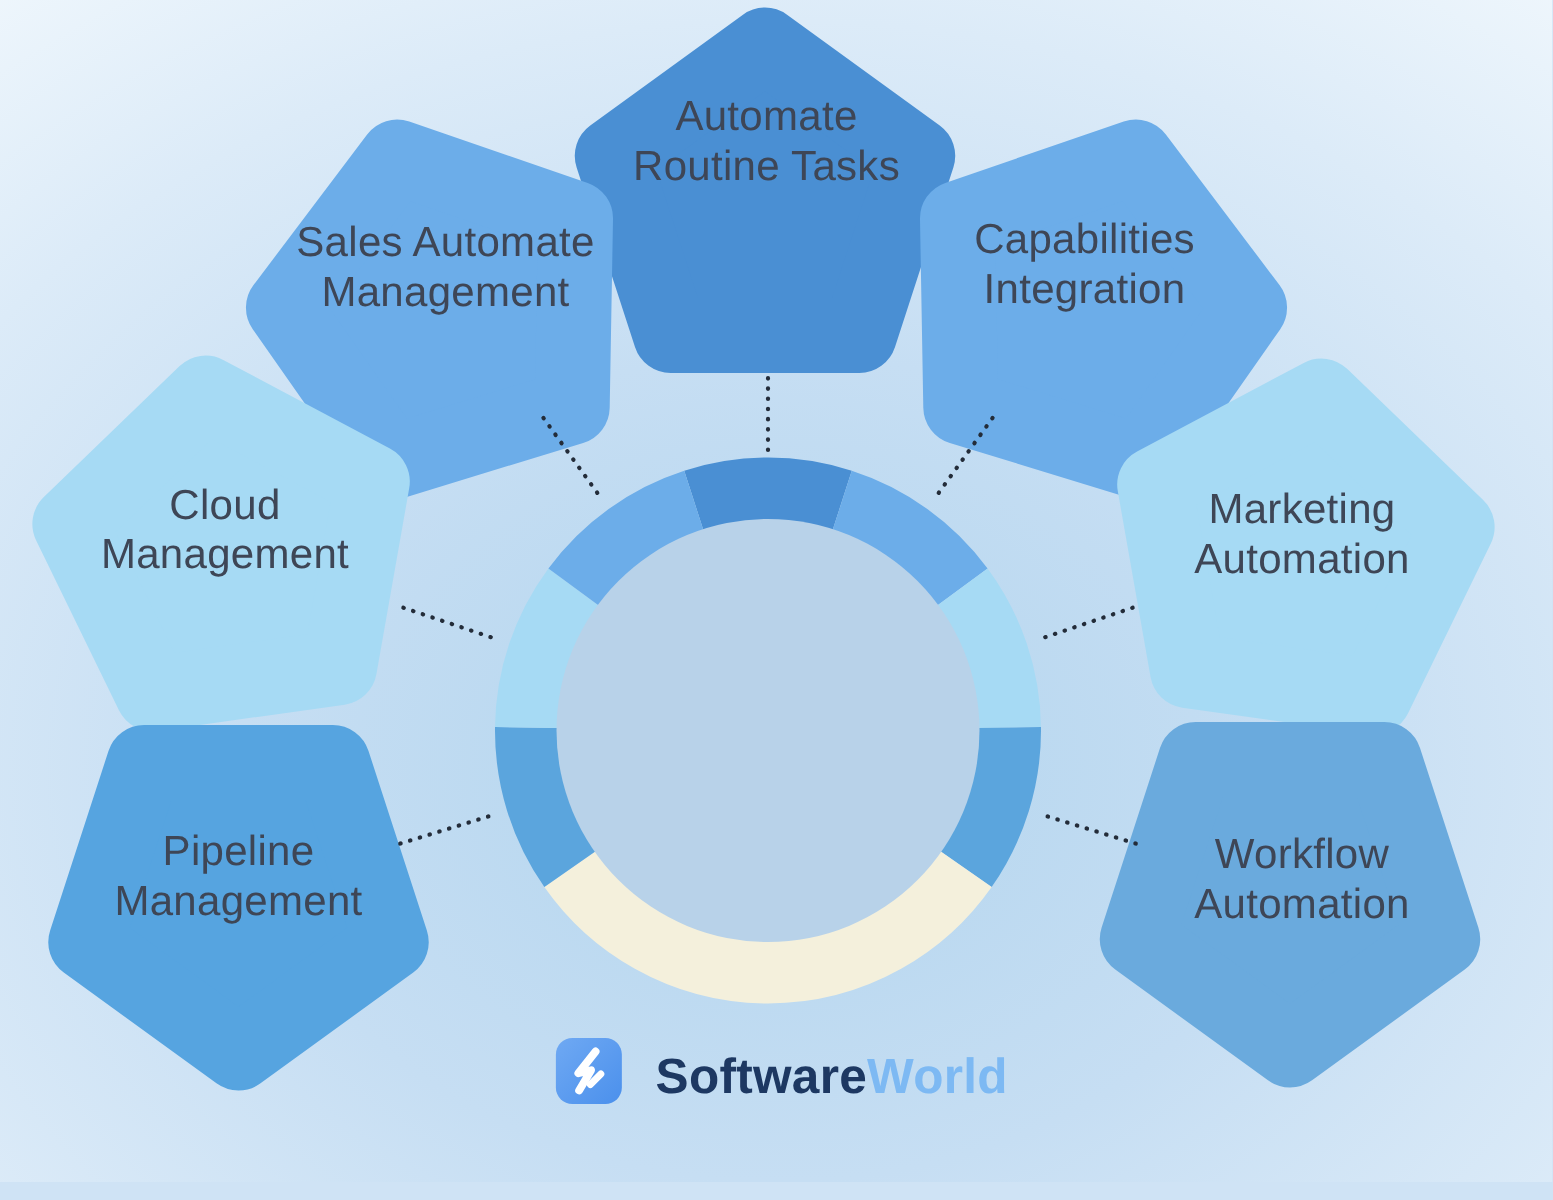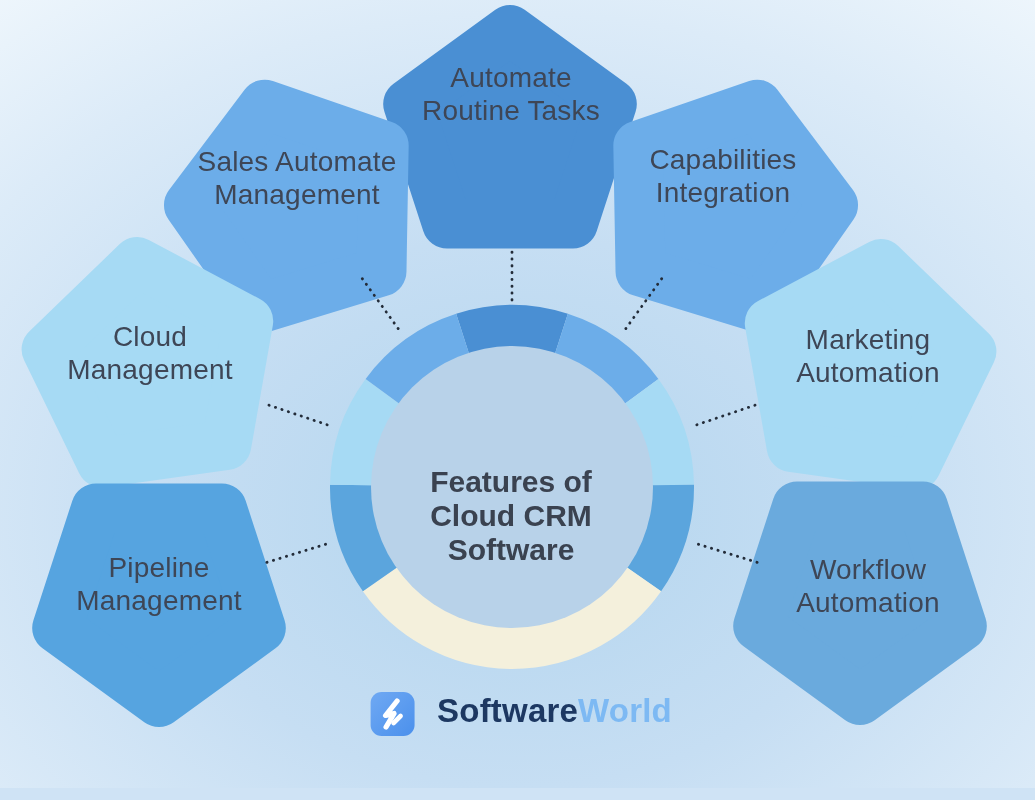"Features of" div.center-title { html: <div> <div>Features of</div> <div>Cloud CRM</div> <div>Software</div> </div> -> none }
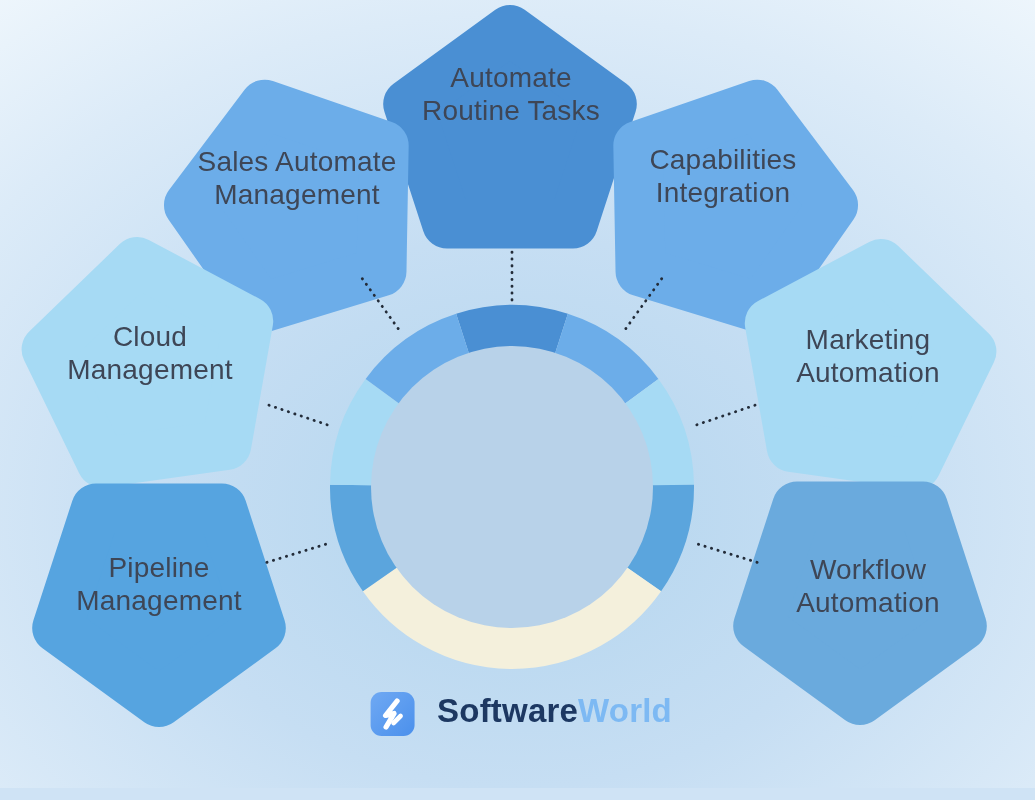"SoftwareWorld" .logo { align-items: flex-start -> flex-end }
